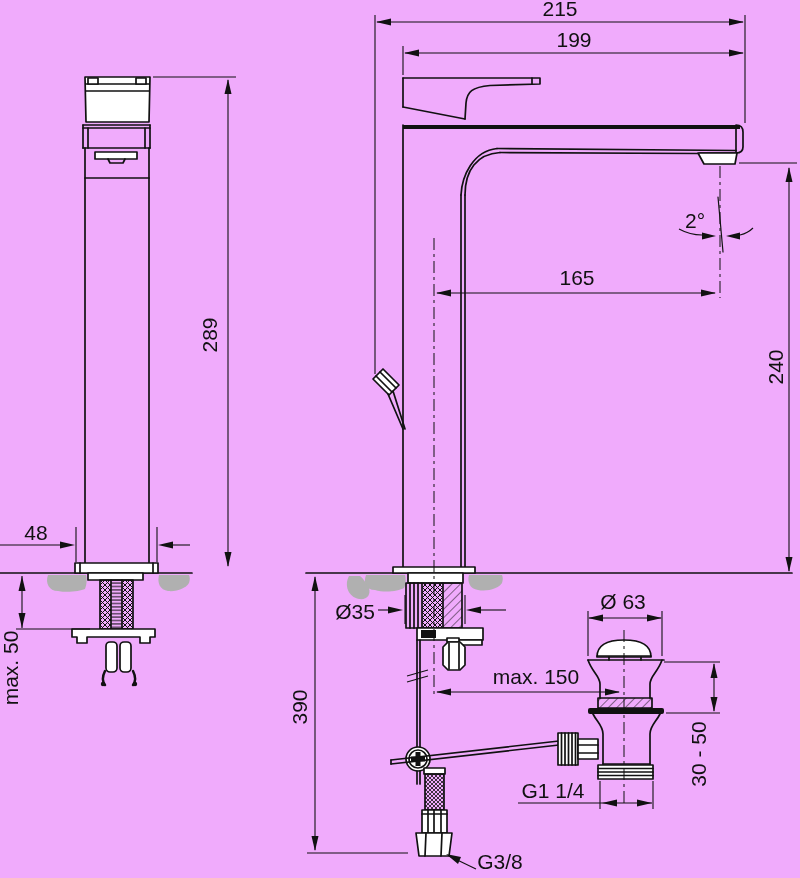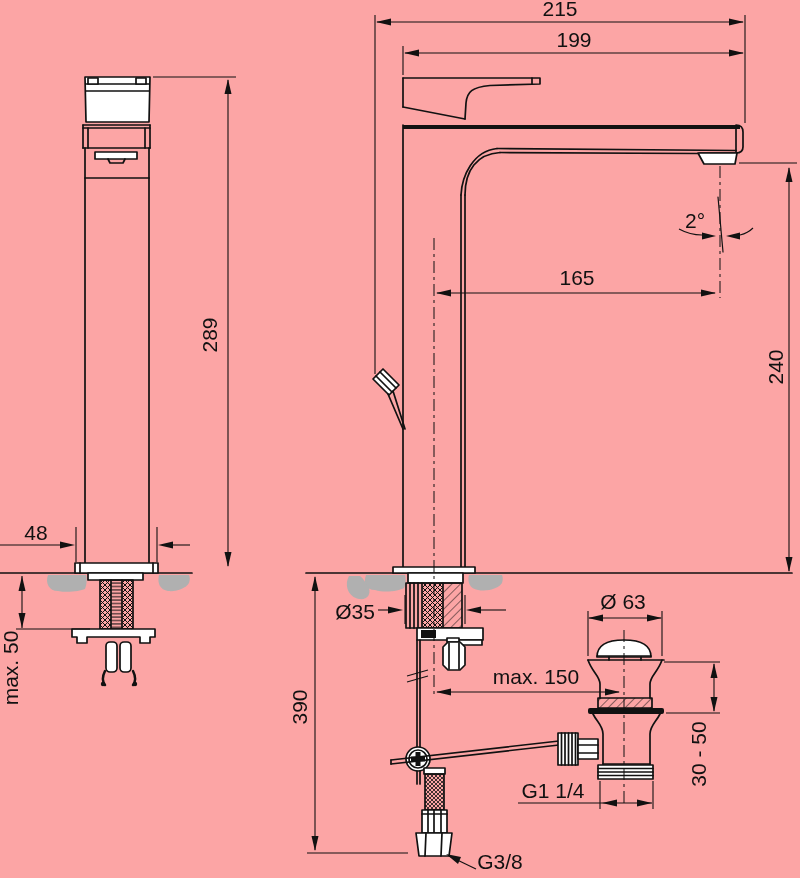"215" .stage { background: #fca5a5 -> #f0abfc }
